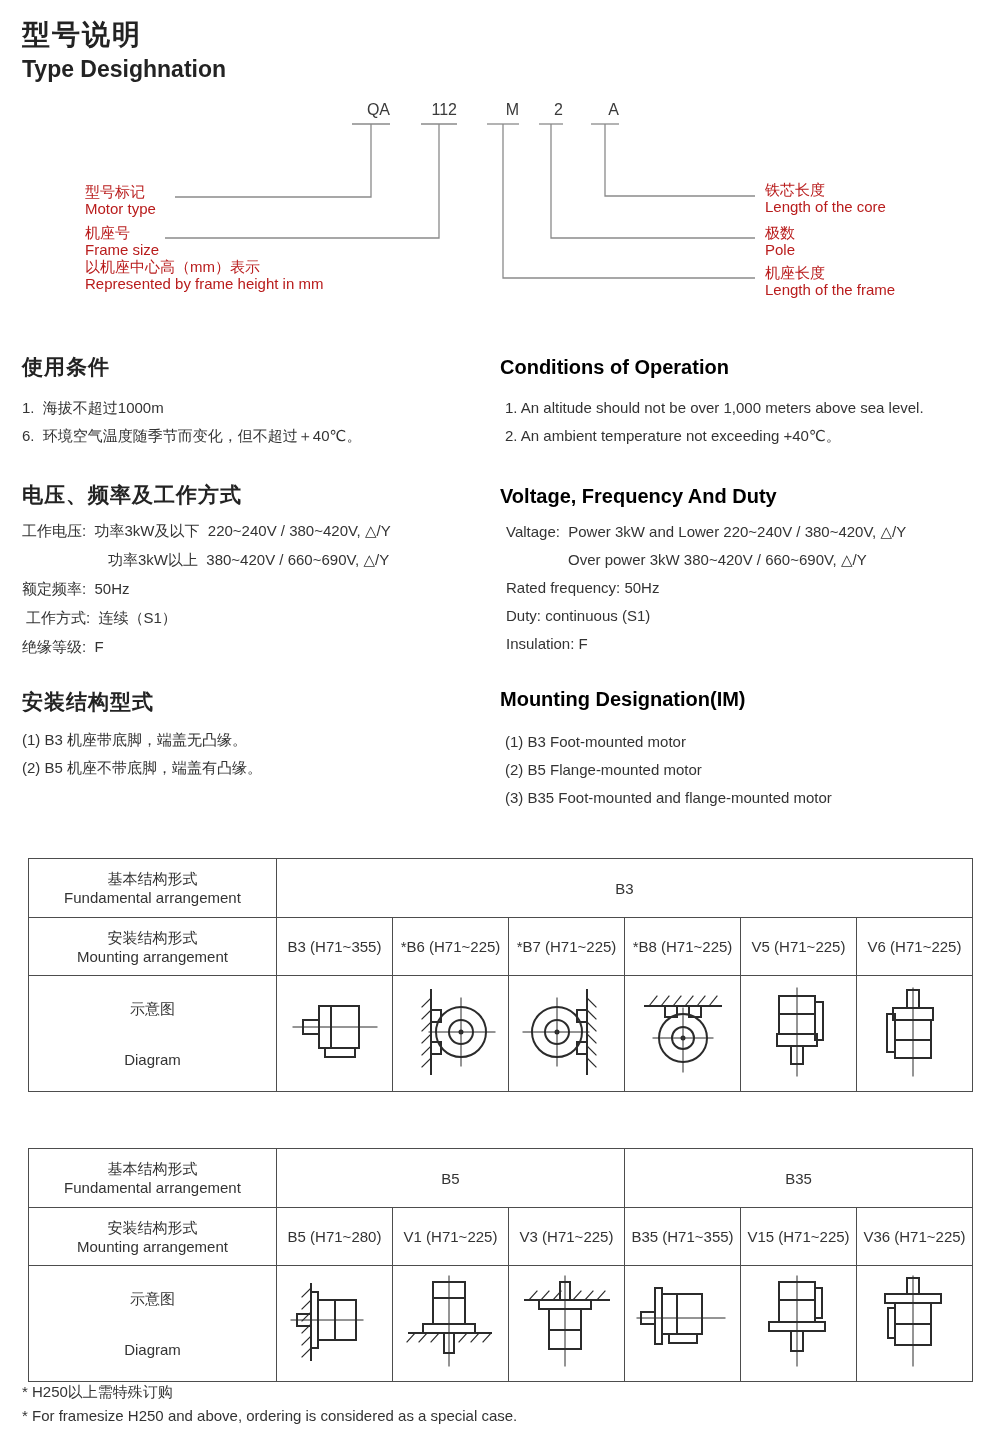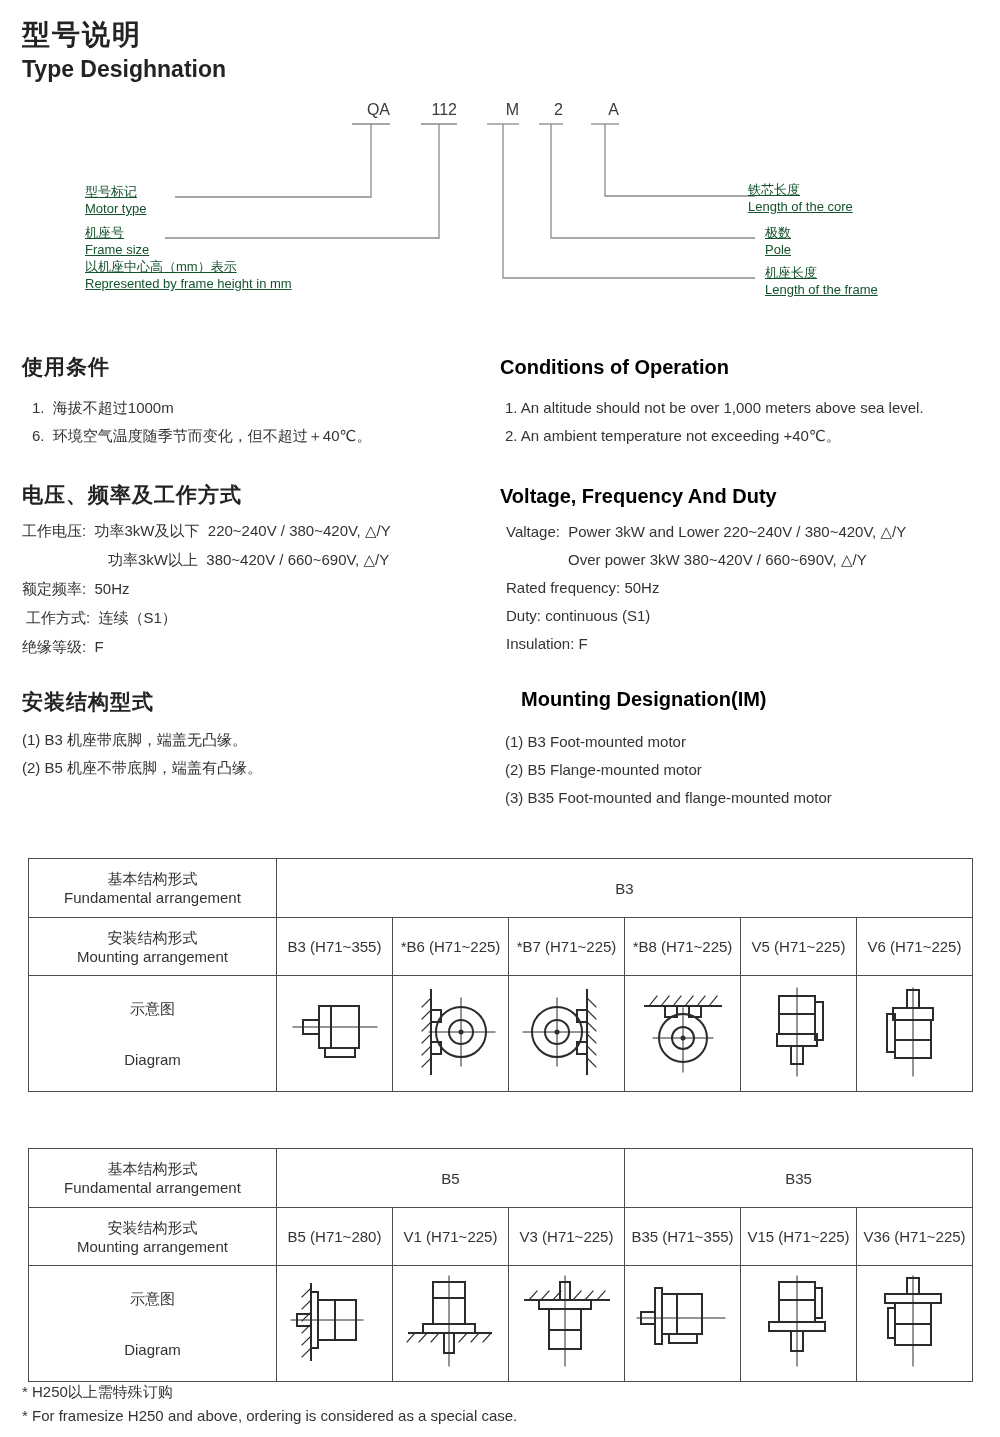"型号标记" .diag-label { color: #14532d -> #b91c1c; font-size: 13px -> 15px; text-decoration: underline -> none }
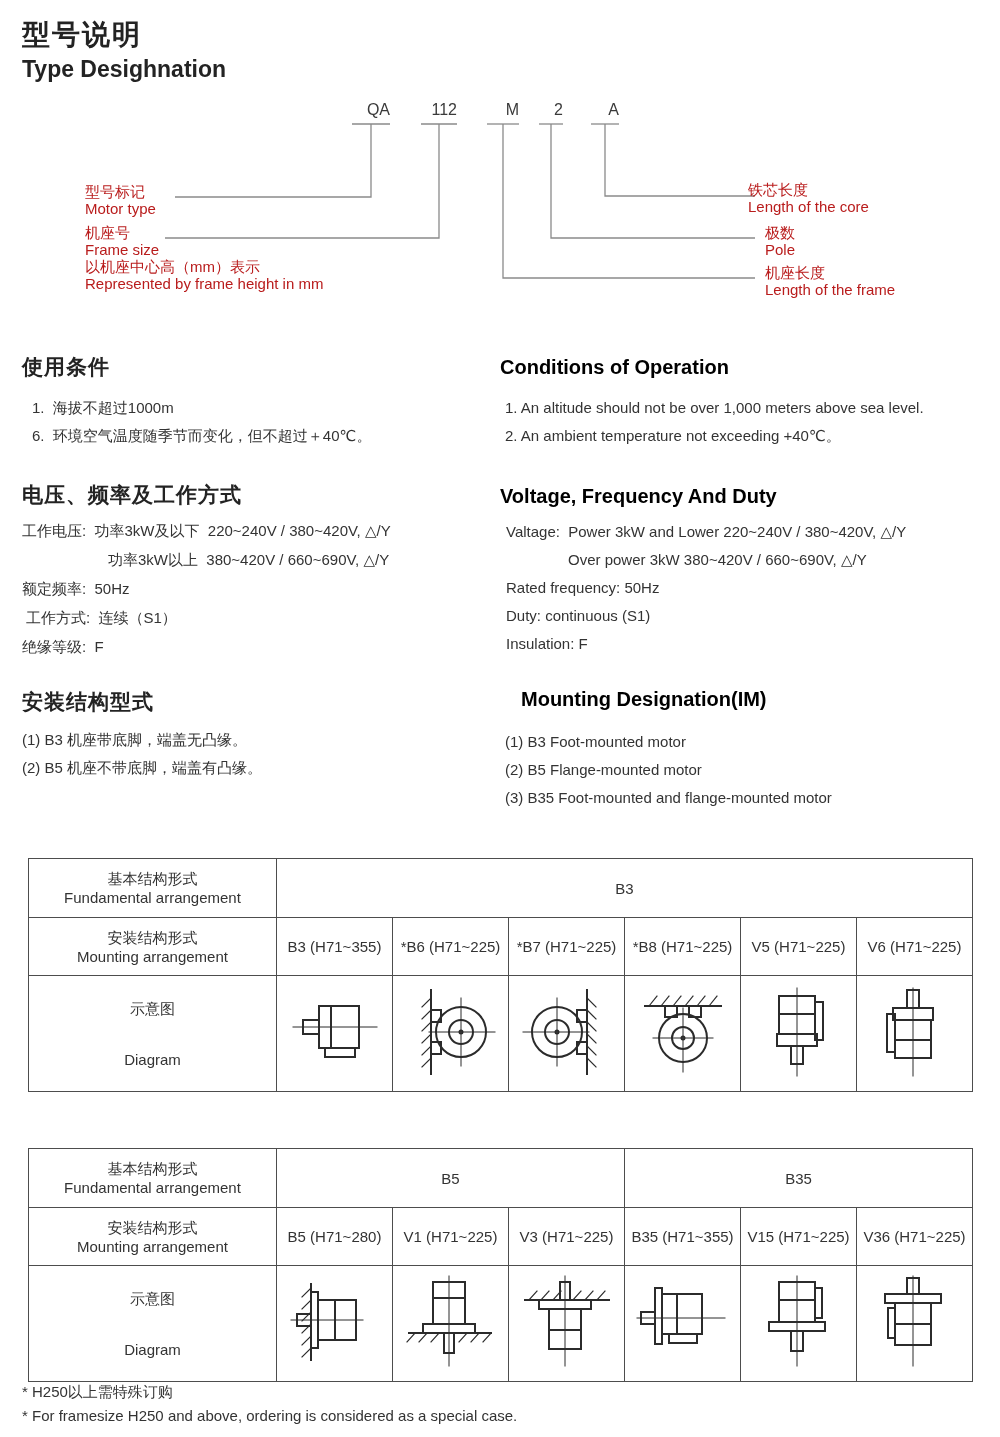"铁芯长度" div.diag-label { left: 748px -> 765px }
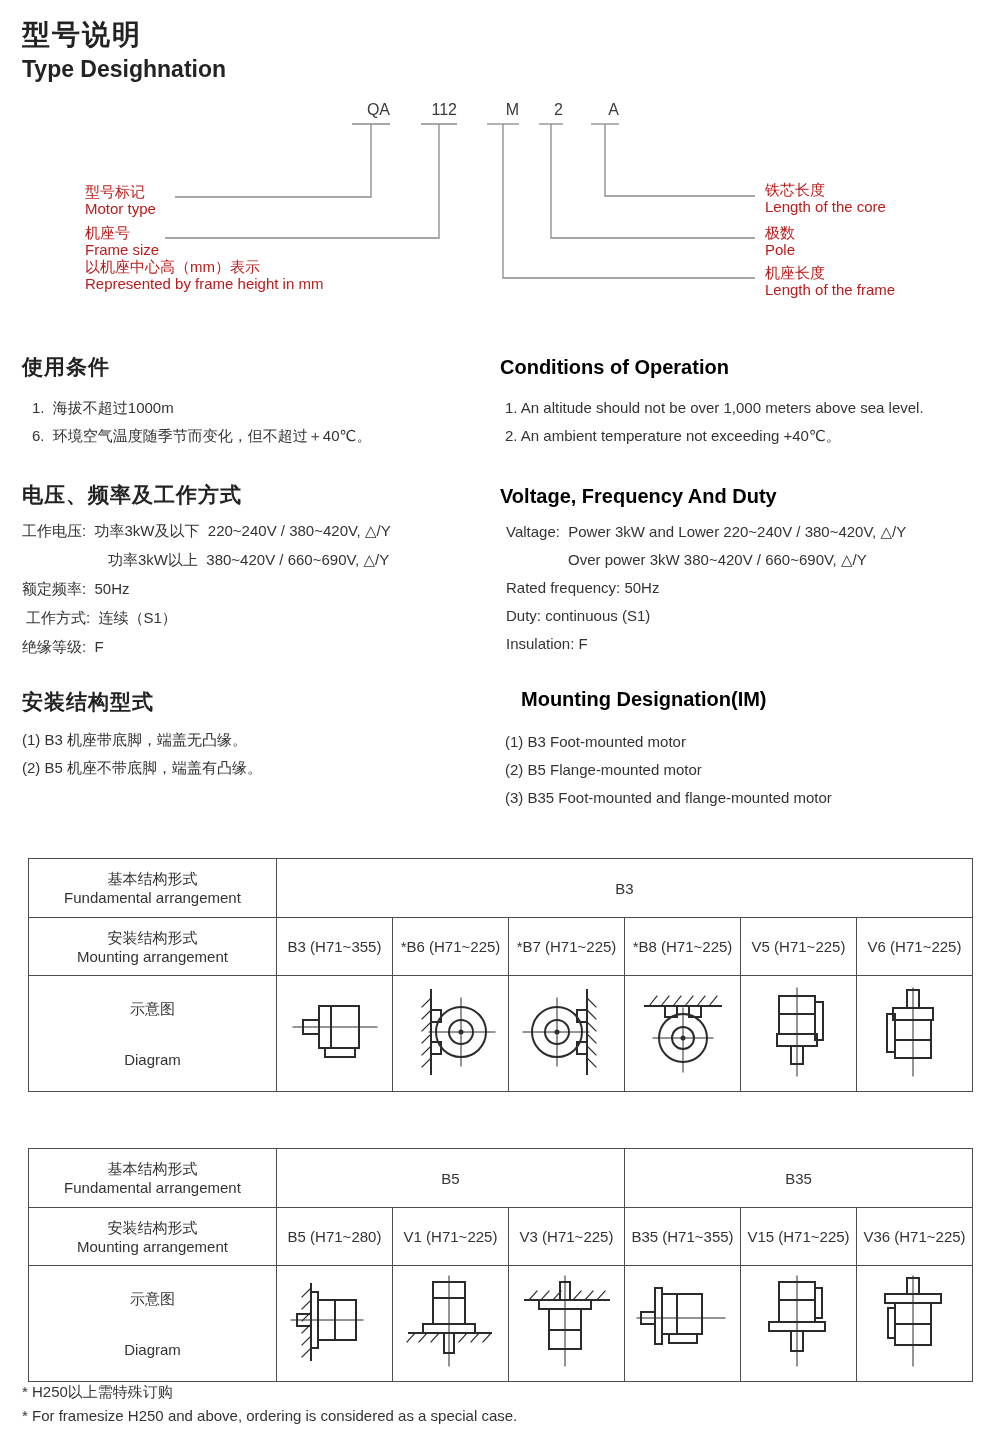"1. 海拔不超过1000m" div.abs { left: 32px -> 22px }
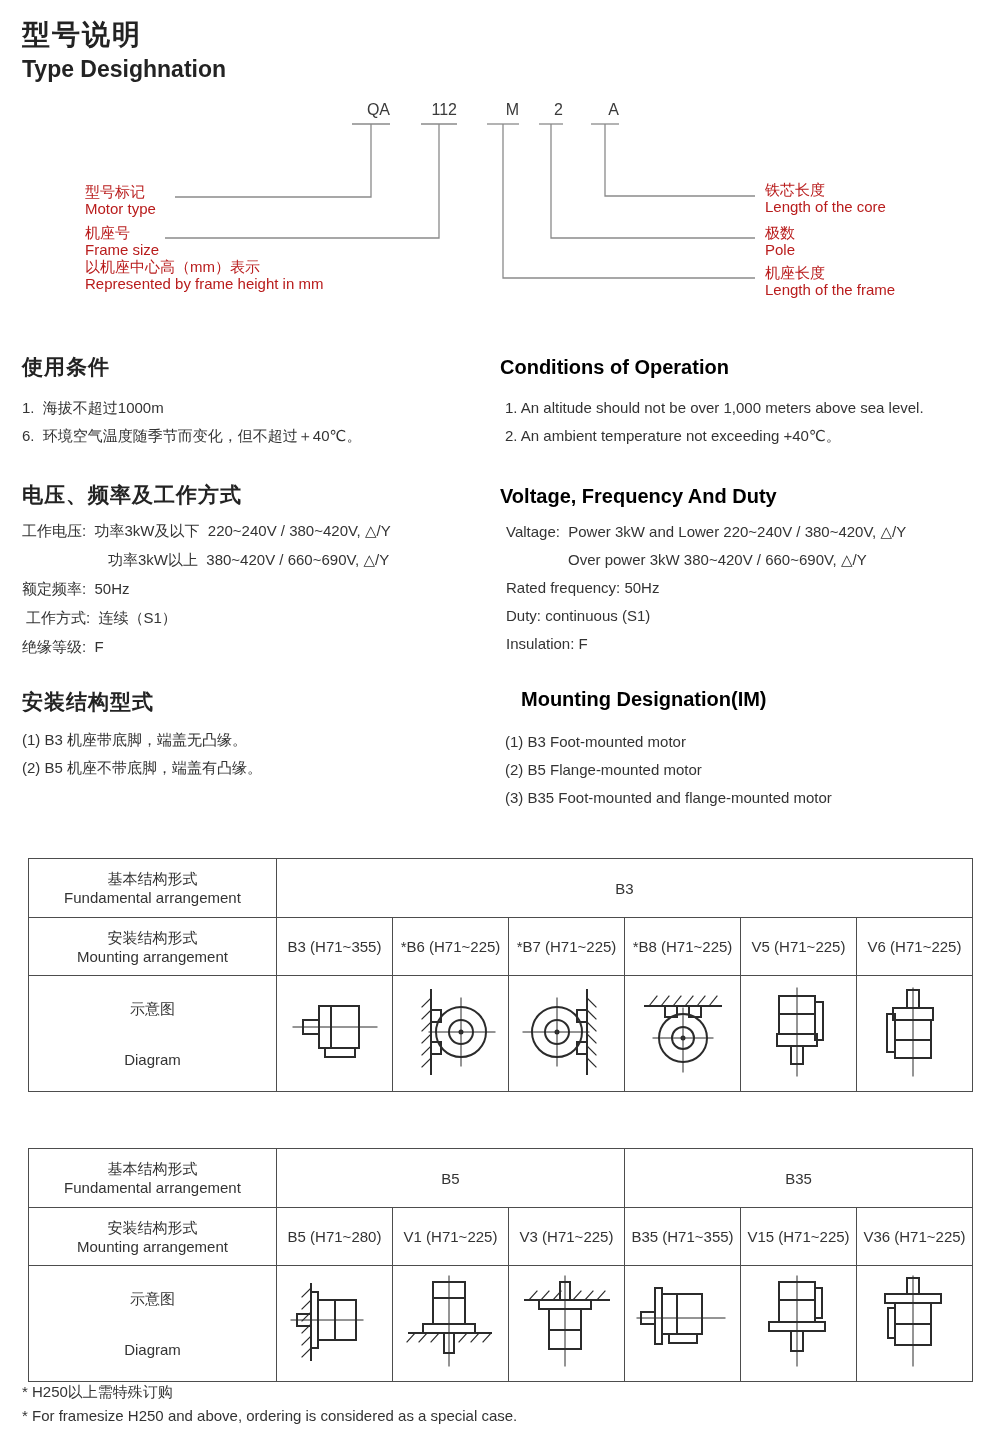"Mounting Designation(IM)" div.abs { margin-left: 21px -> none }
